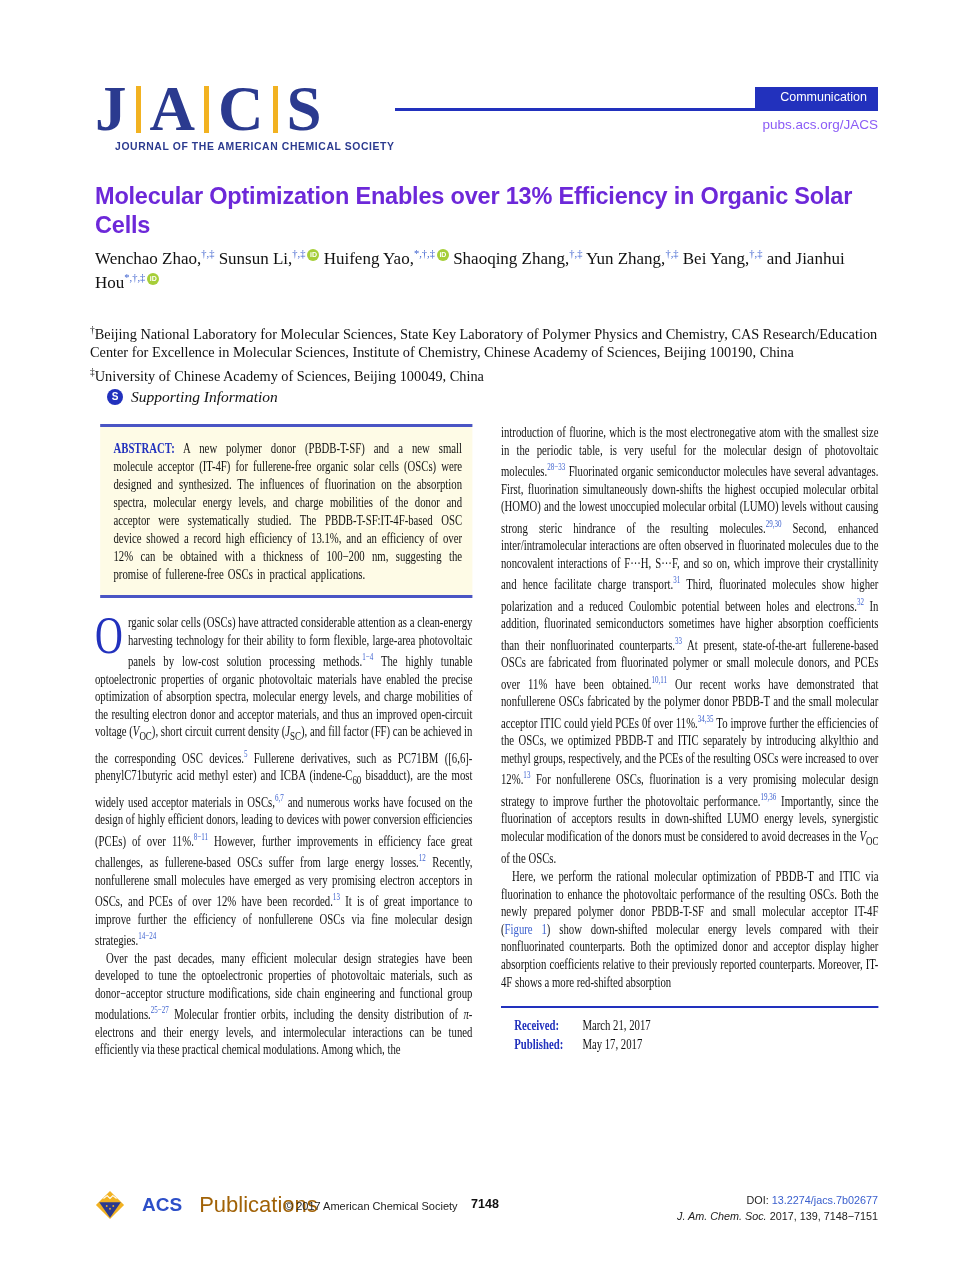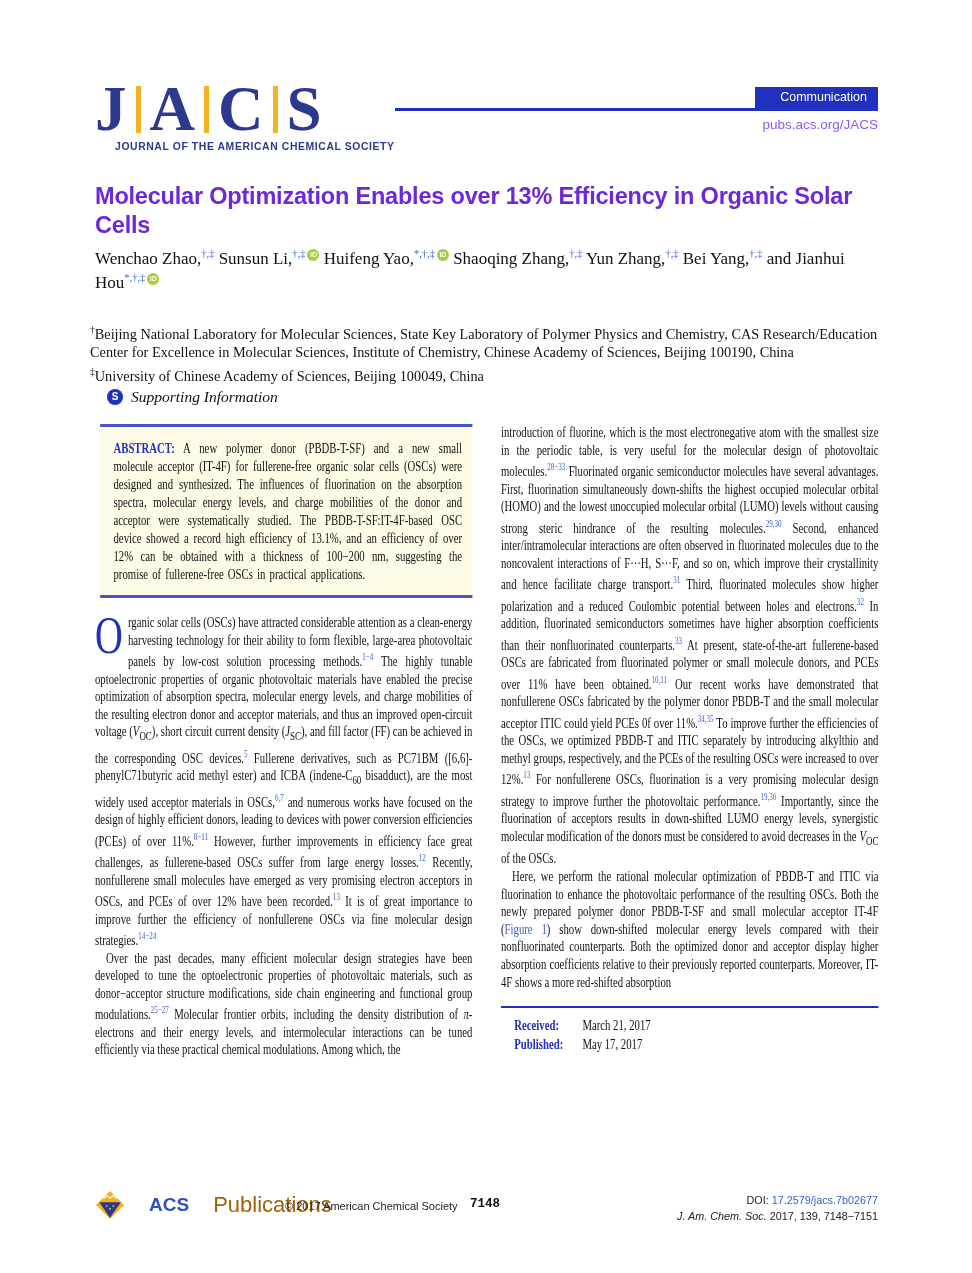"ACS" .acs-brand { gap: 24px -> 17px }
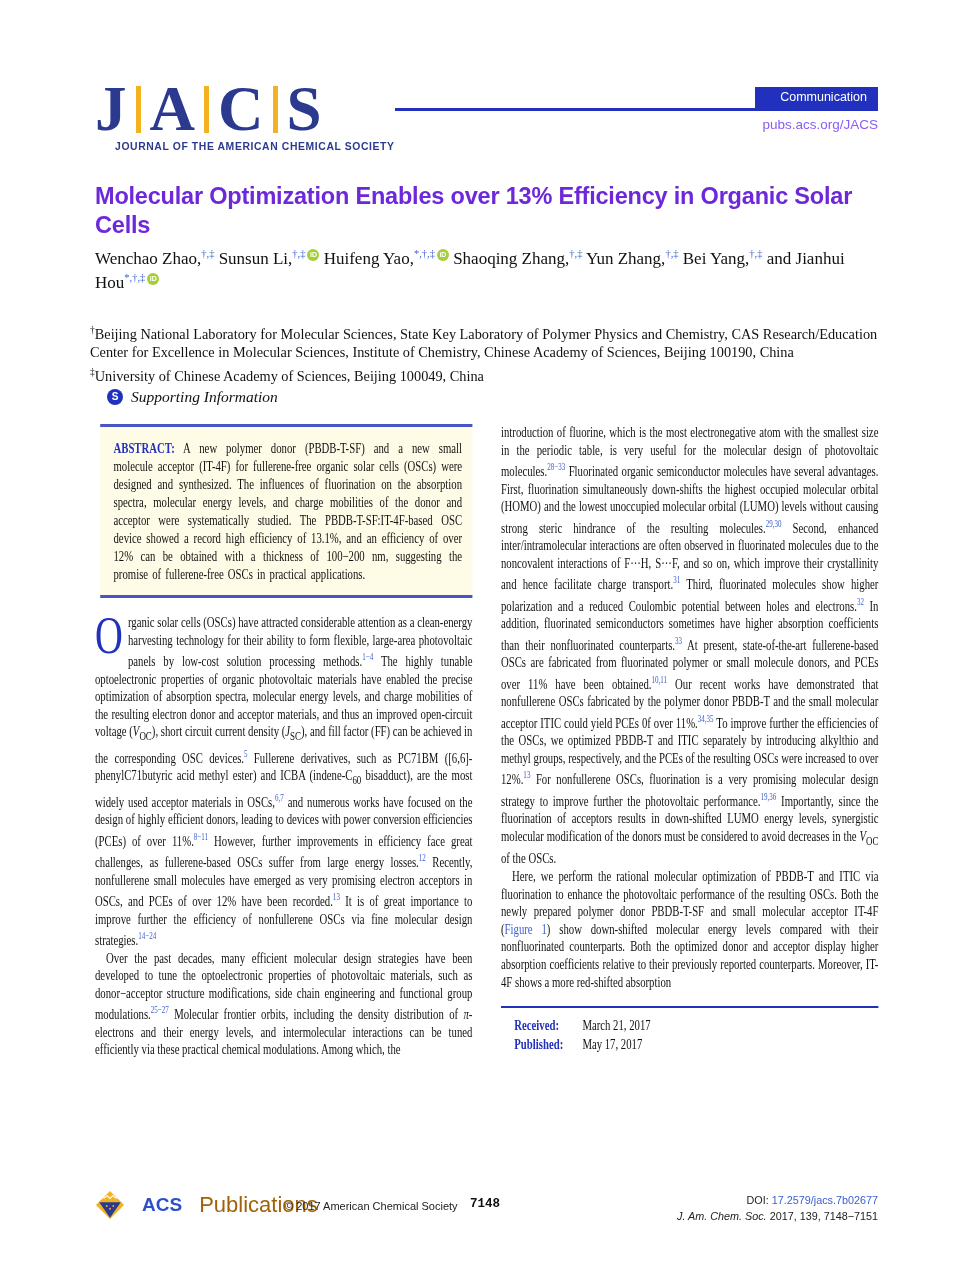"7148" .pageno { font-family: Liberation Mono, monospace -> none }
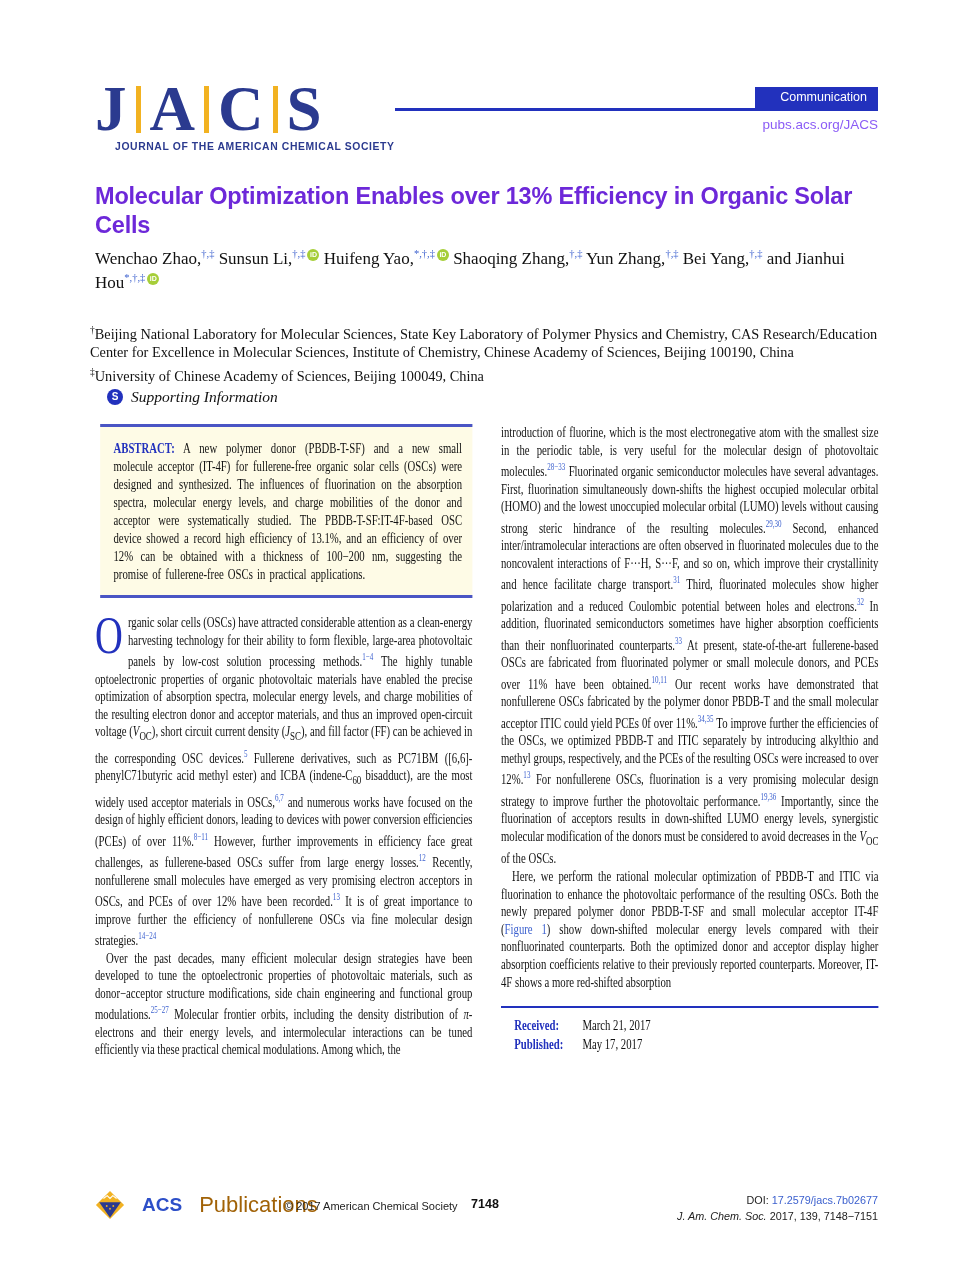"17.2579/jacs.7b02677" span.doi-link { text: 17.2579/jacs.7b02677 -> 13.2274/jacs.7b02677 }
